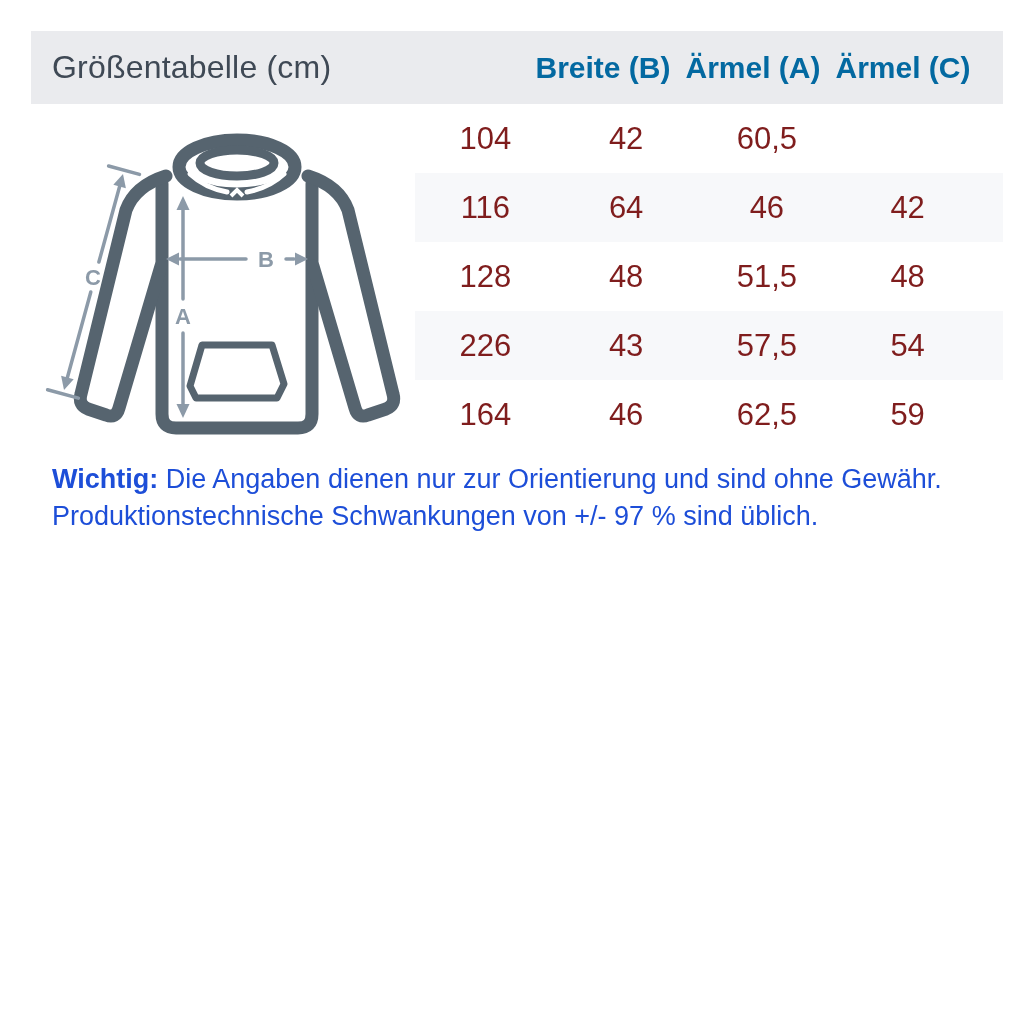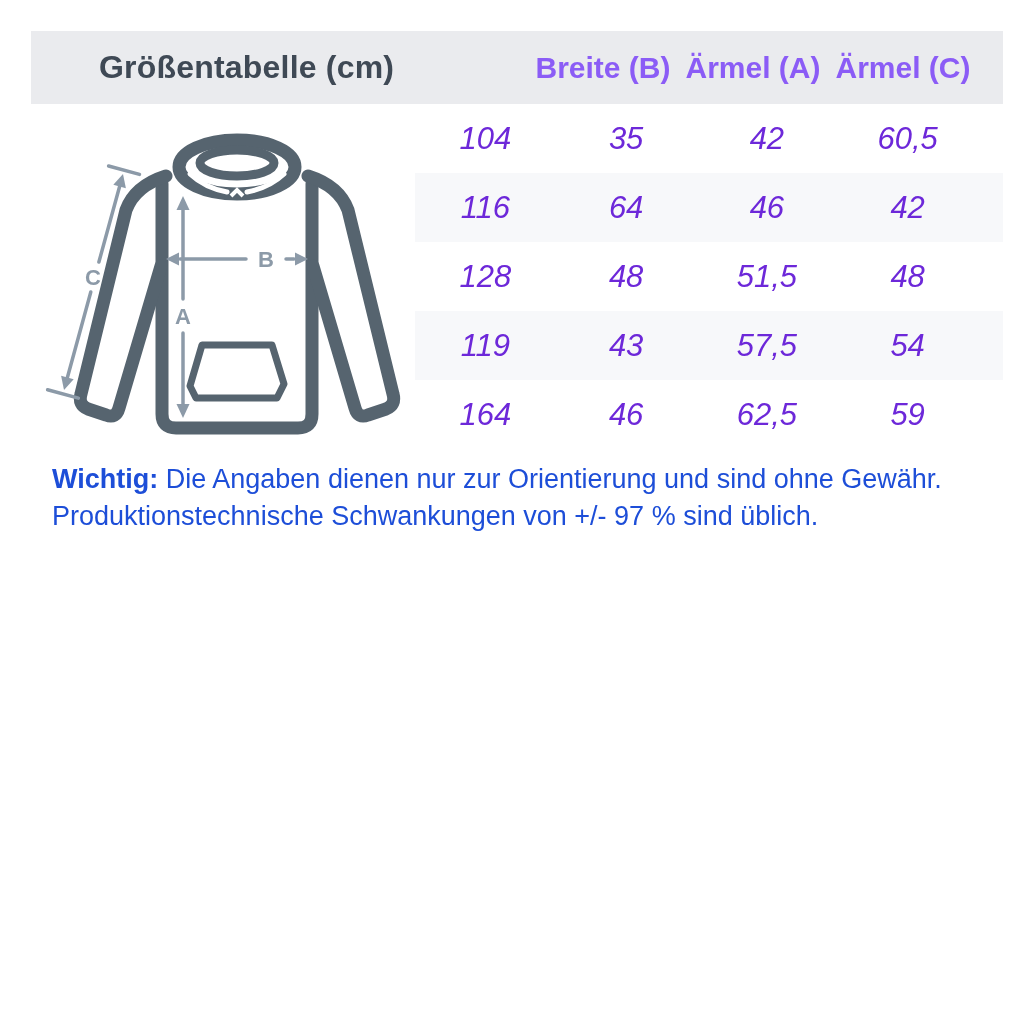"Größentabelle (cm)" .page-title { font-weight: bold -> normal; margin-left: 47px -> none }
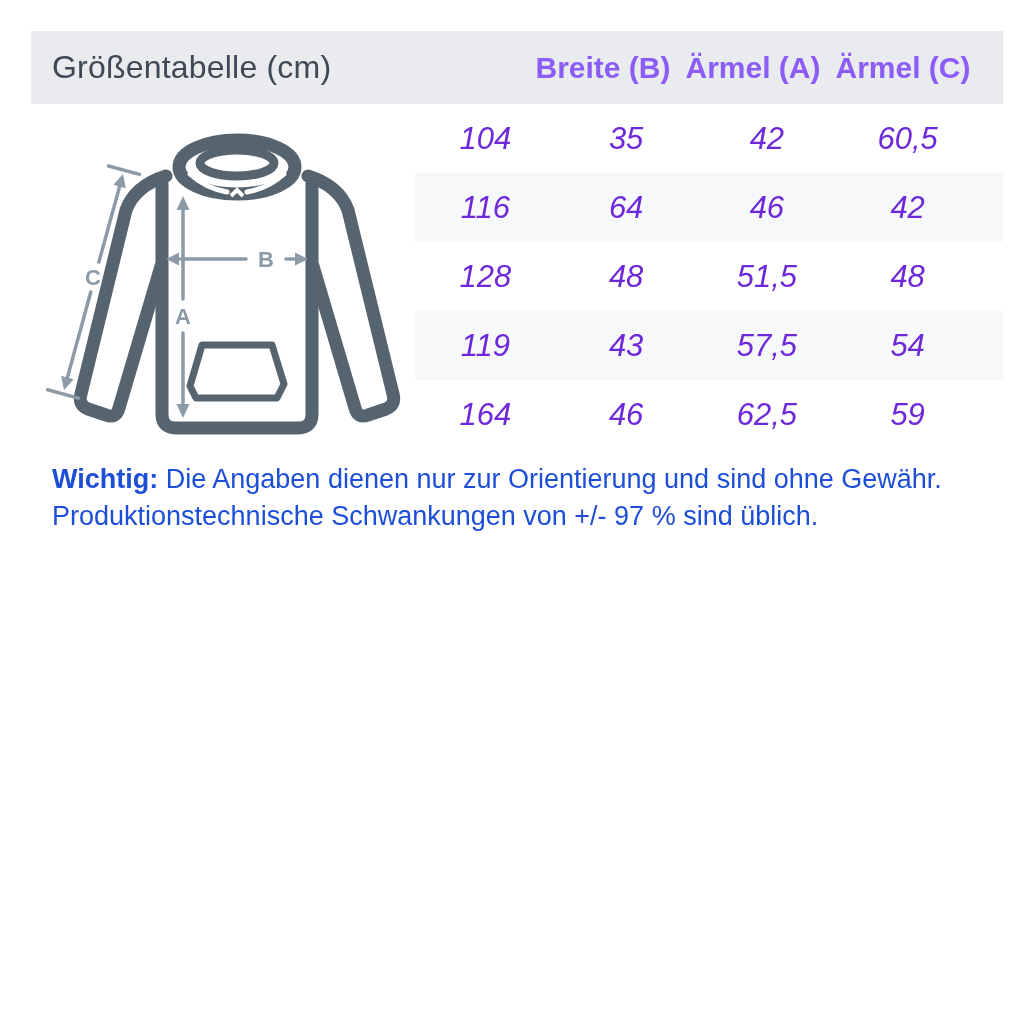"Breite (B)" .col-head { color: #8b5cf6 -> #0369a1 }
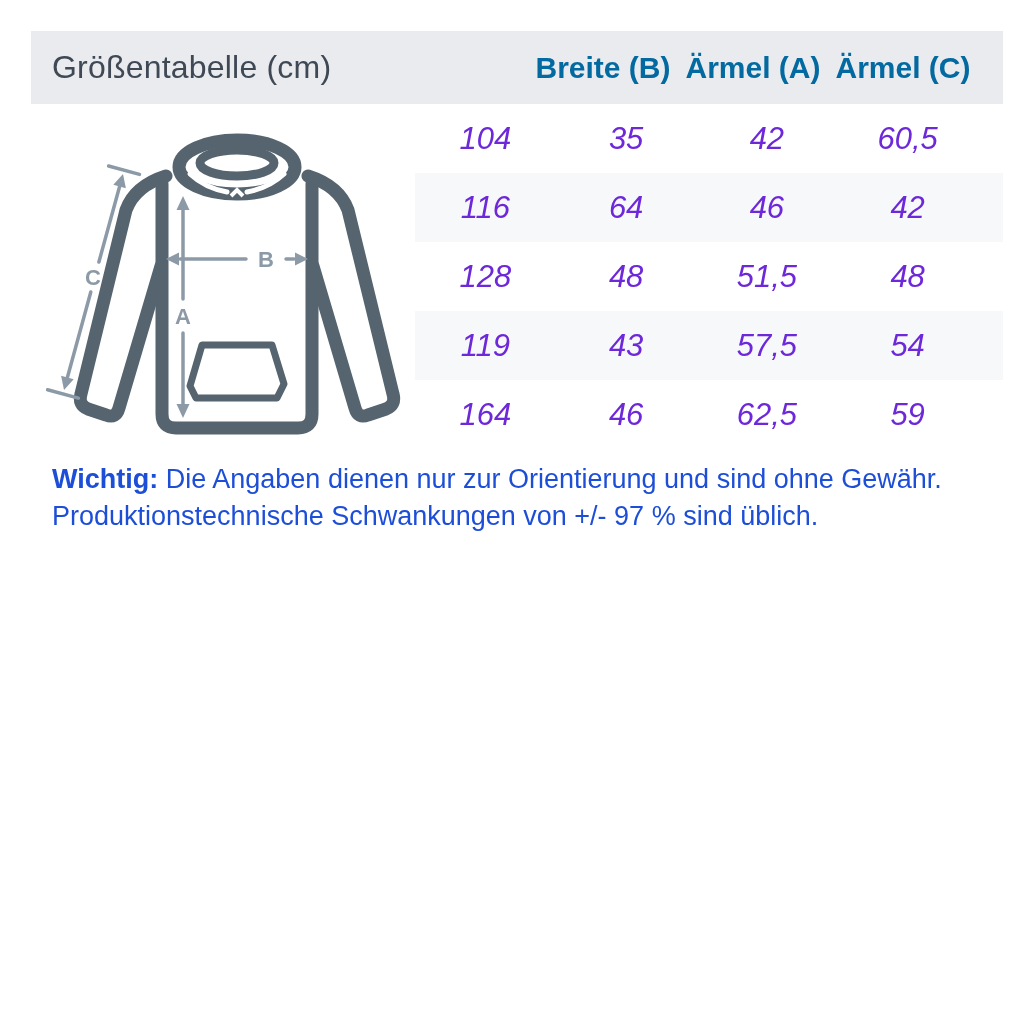"104" .cell { color: #6d28d9 -> #7f1d1d; font-style: italic -> none }
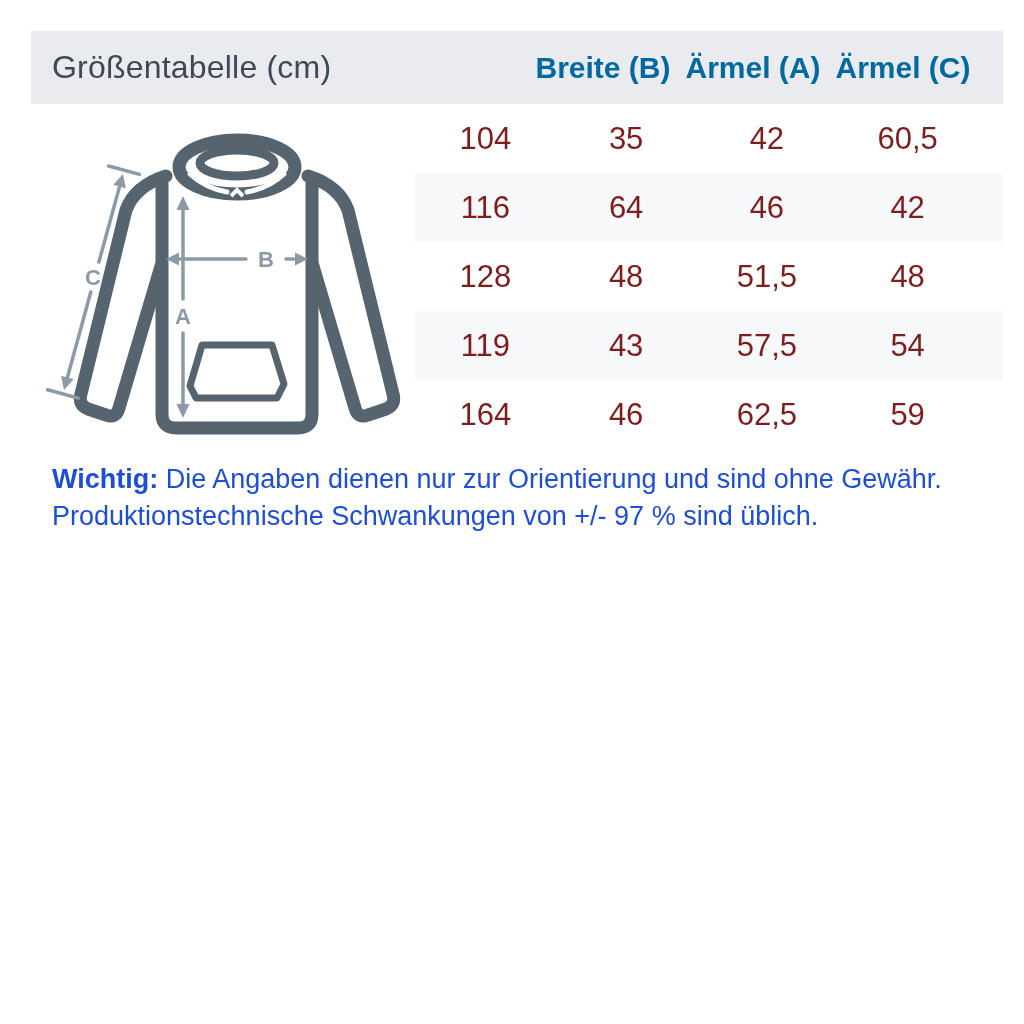"35" span.cell { html: <span>35</span> -> none }
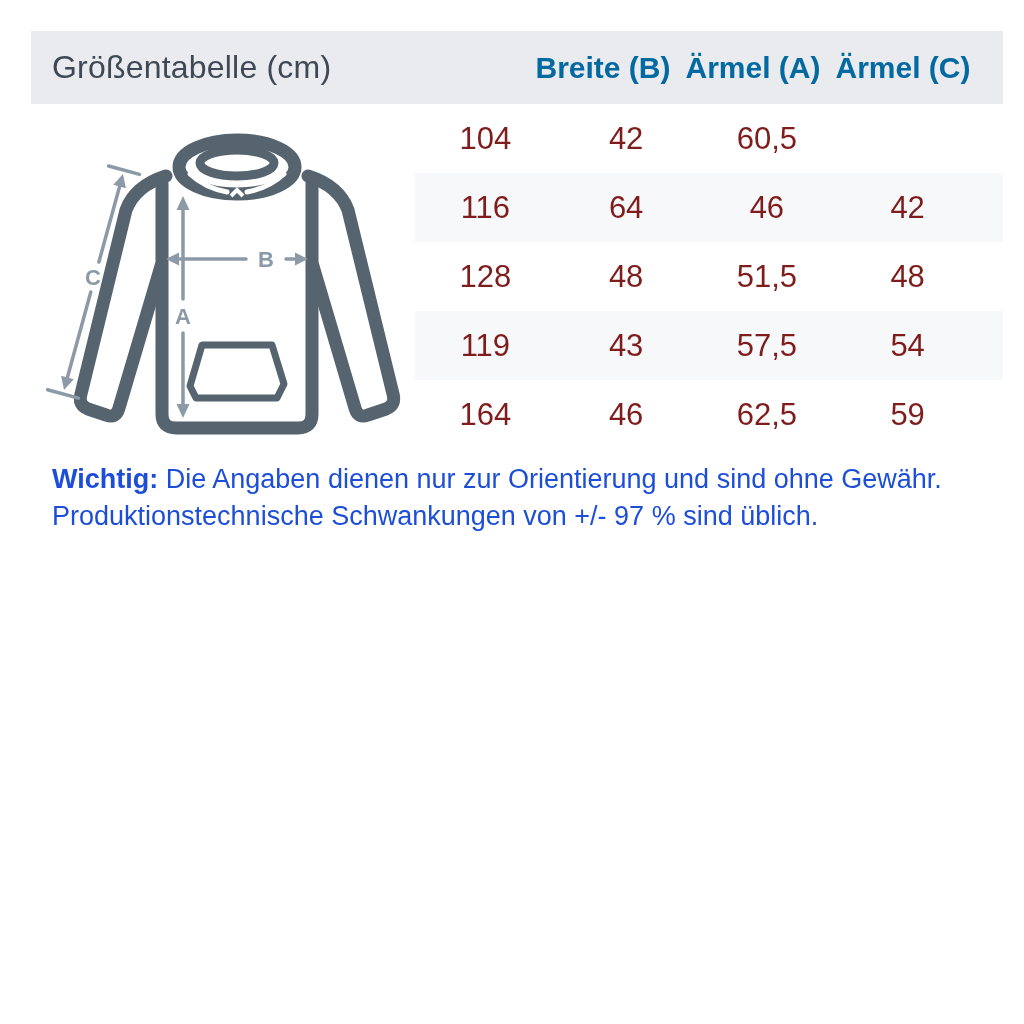"119" span.cell { text: 119 -> 226 }
